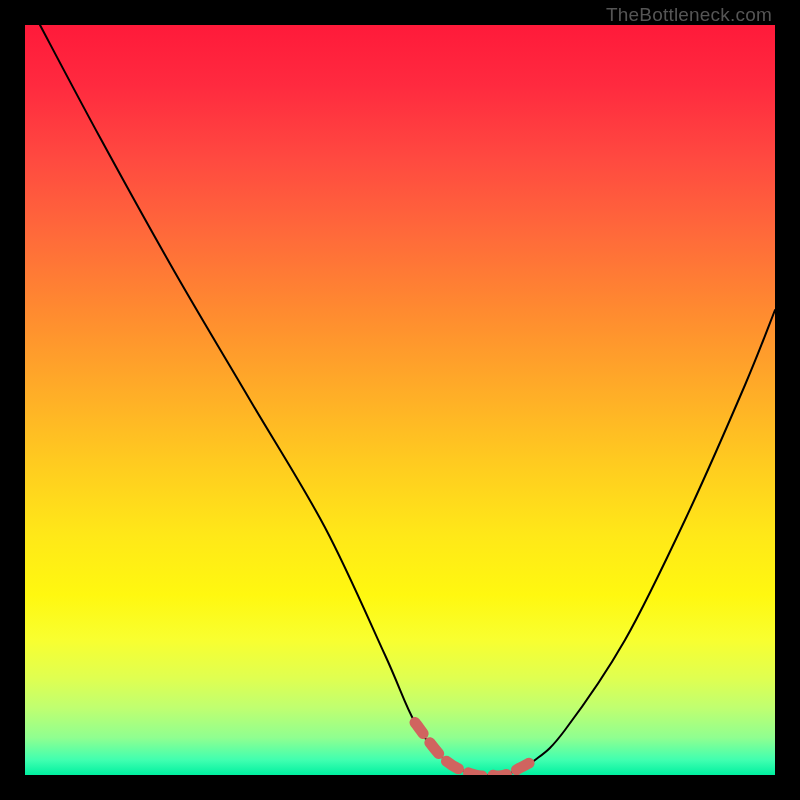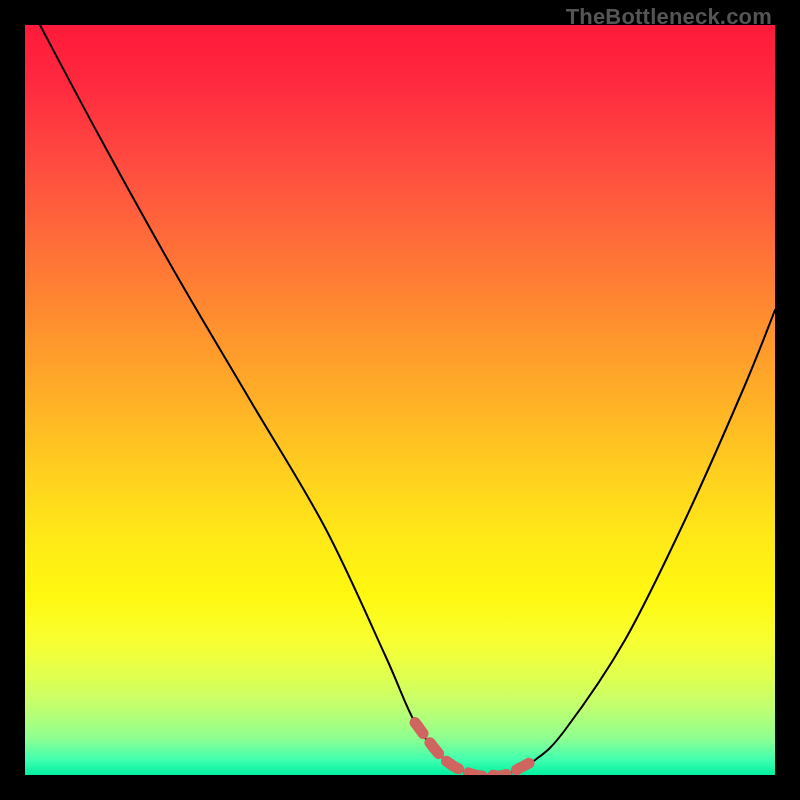"TheBottleneck.com" .attribution { font-size: 22px -> 19px; font-weight: bold -> normal }
